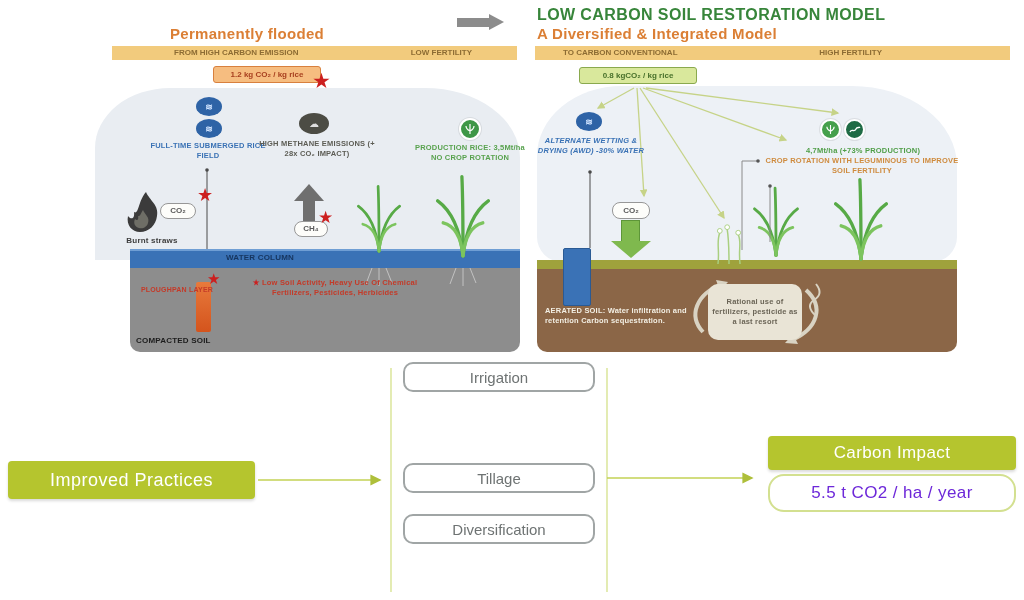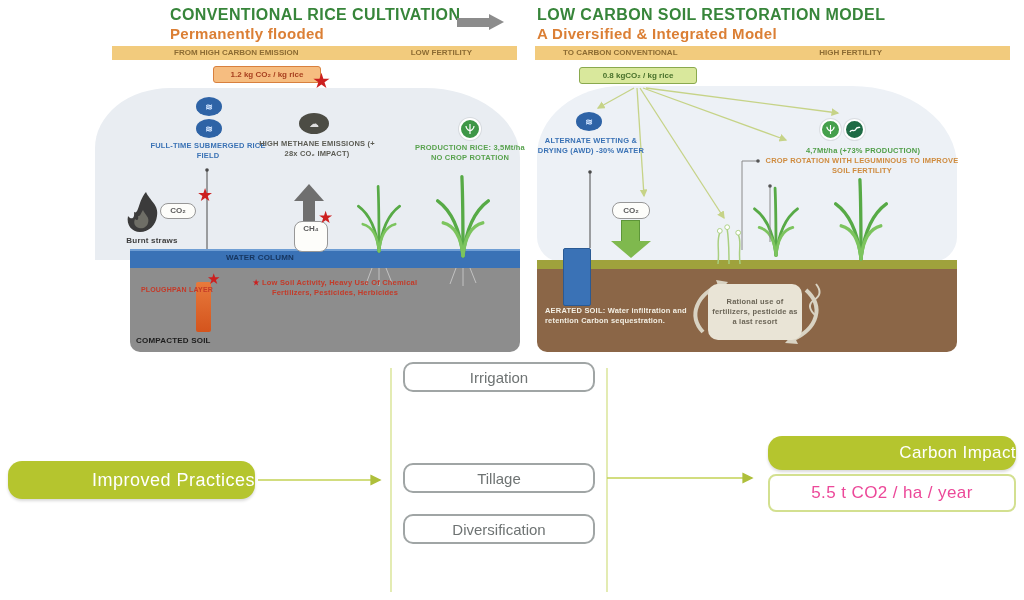"CONVENTIONAL RICE CULTIVATION" div.title { html: <div>CONVENTIONAL RICE CULTIVATION</div> -> none }
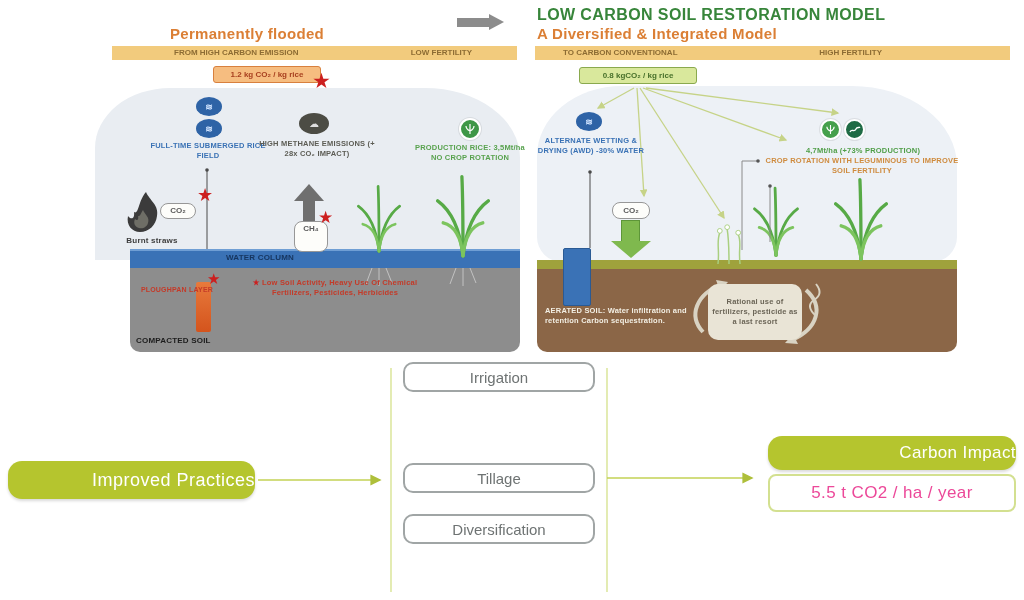"ALTERNATE WETTING & DRYING (AWD)" div.lbl { font-style: none -> italic }
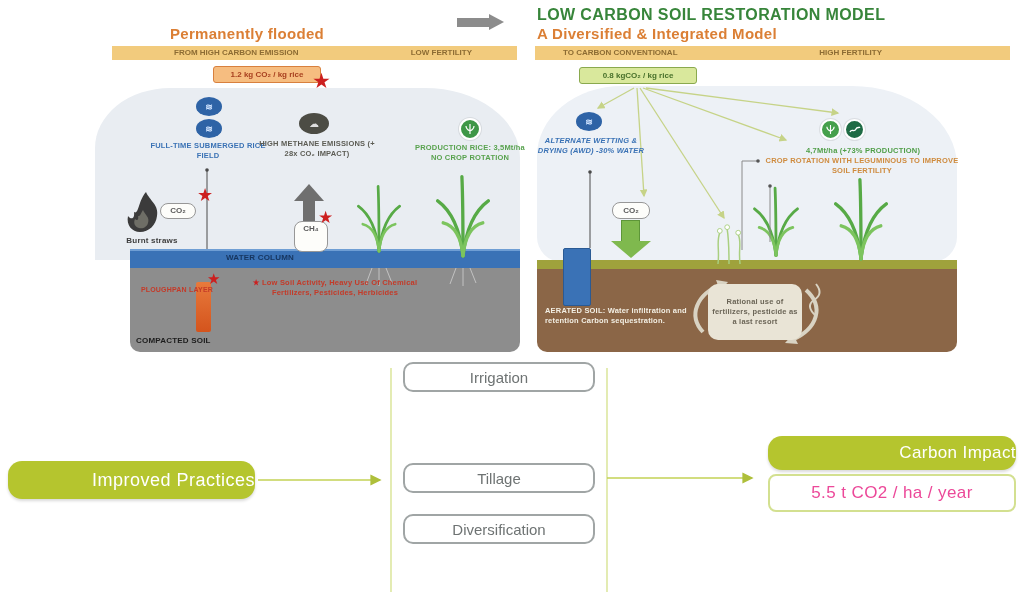"CH₄" div.pill { height: 31px -> 16px }
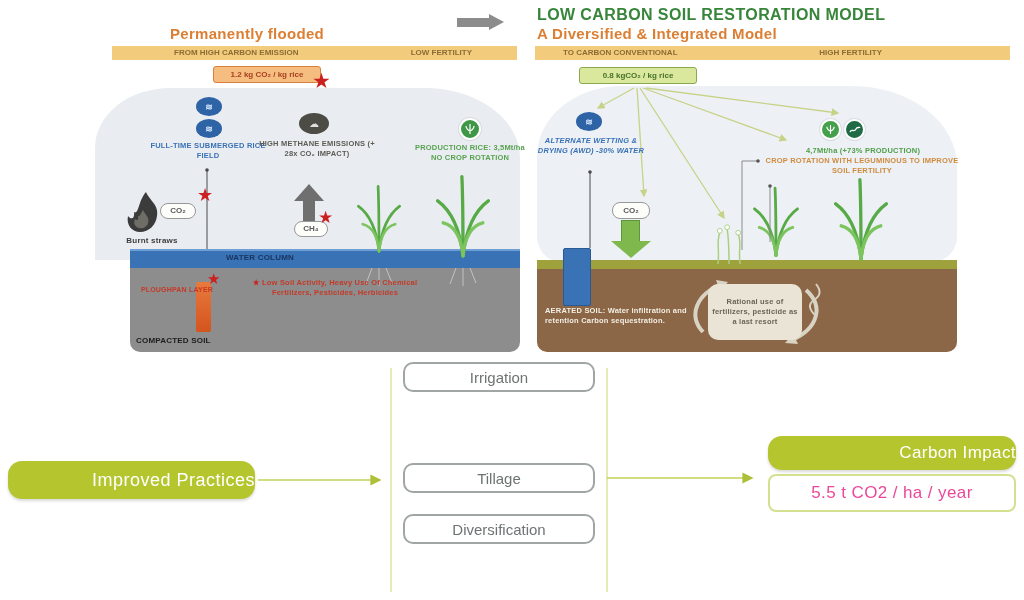"Carbon Impact" .limebox { border-radius: 14px -> 4px; text-align: right -> center }
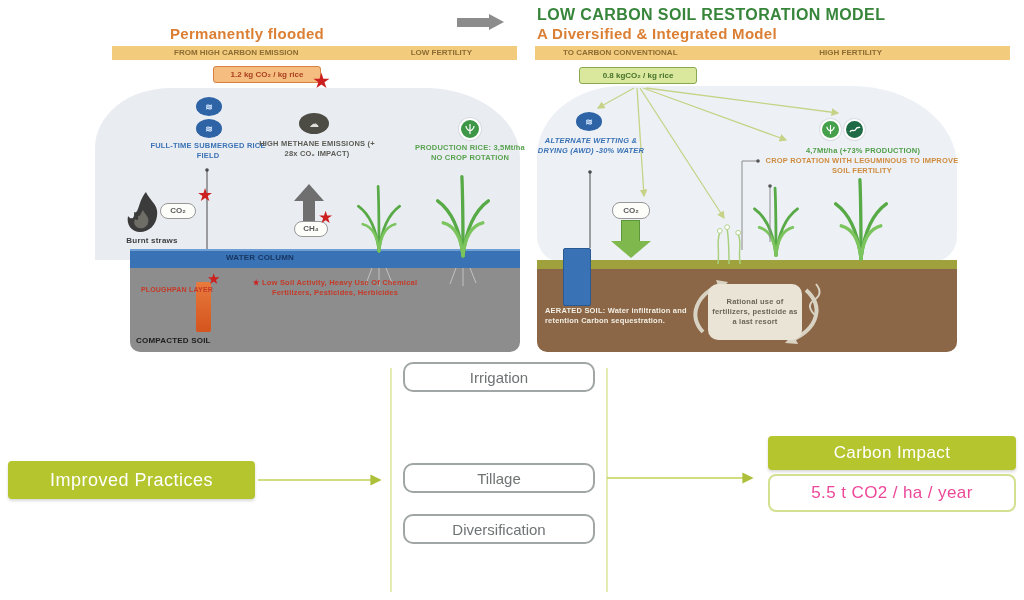"5.5 t CO2 / ha" div.abs { border-radius: 8px -> 16px; color: #ec4899 -> #6d28d9 }
